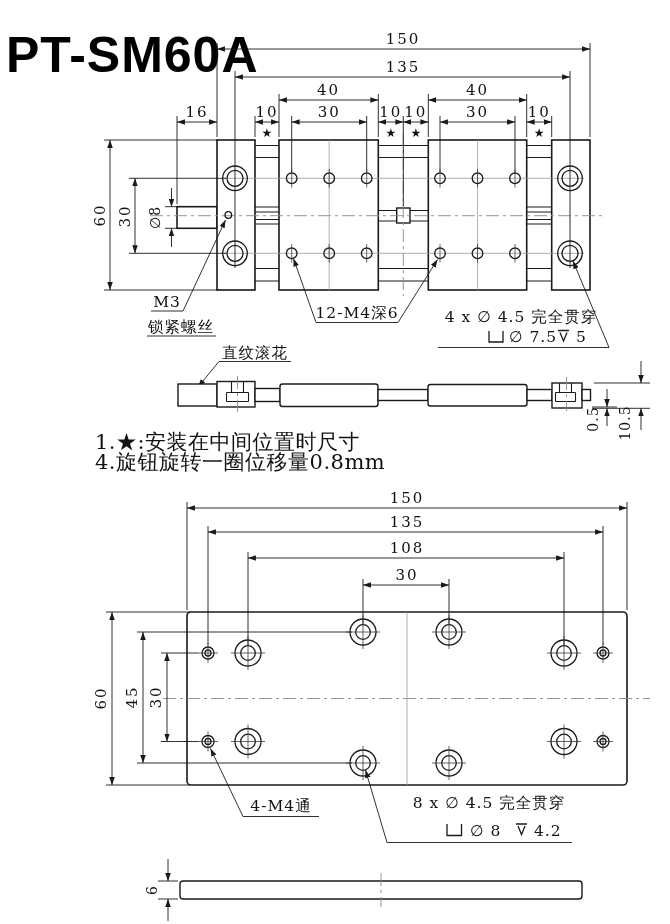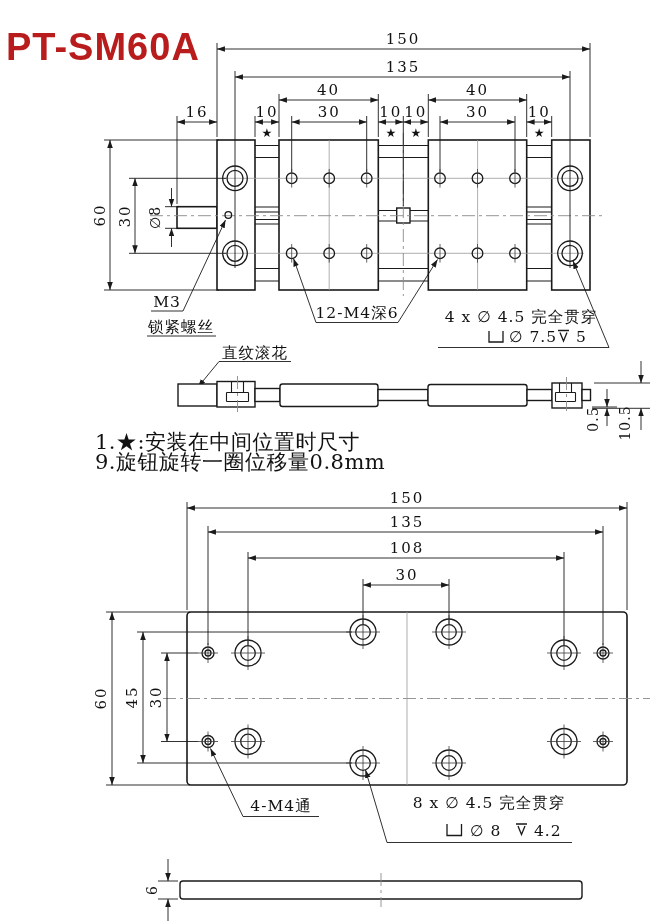"PT-SM60A" #title { color: #b91c1c -> #000000; font-size: 38px -> 50px }
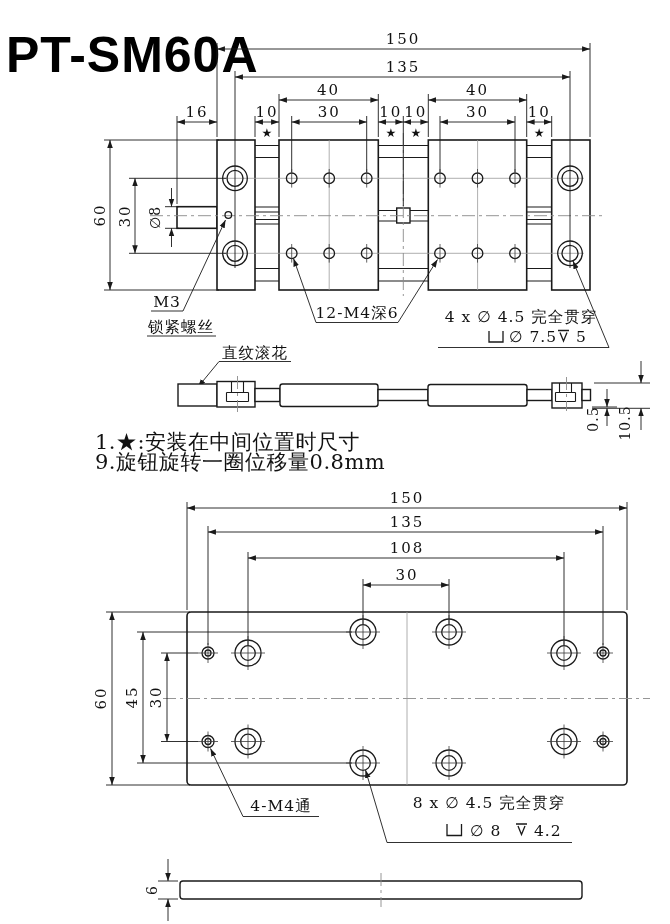"9.旋钮旋转一圈位移量0.8mm" div.abs { text: 9 -> 4 }
